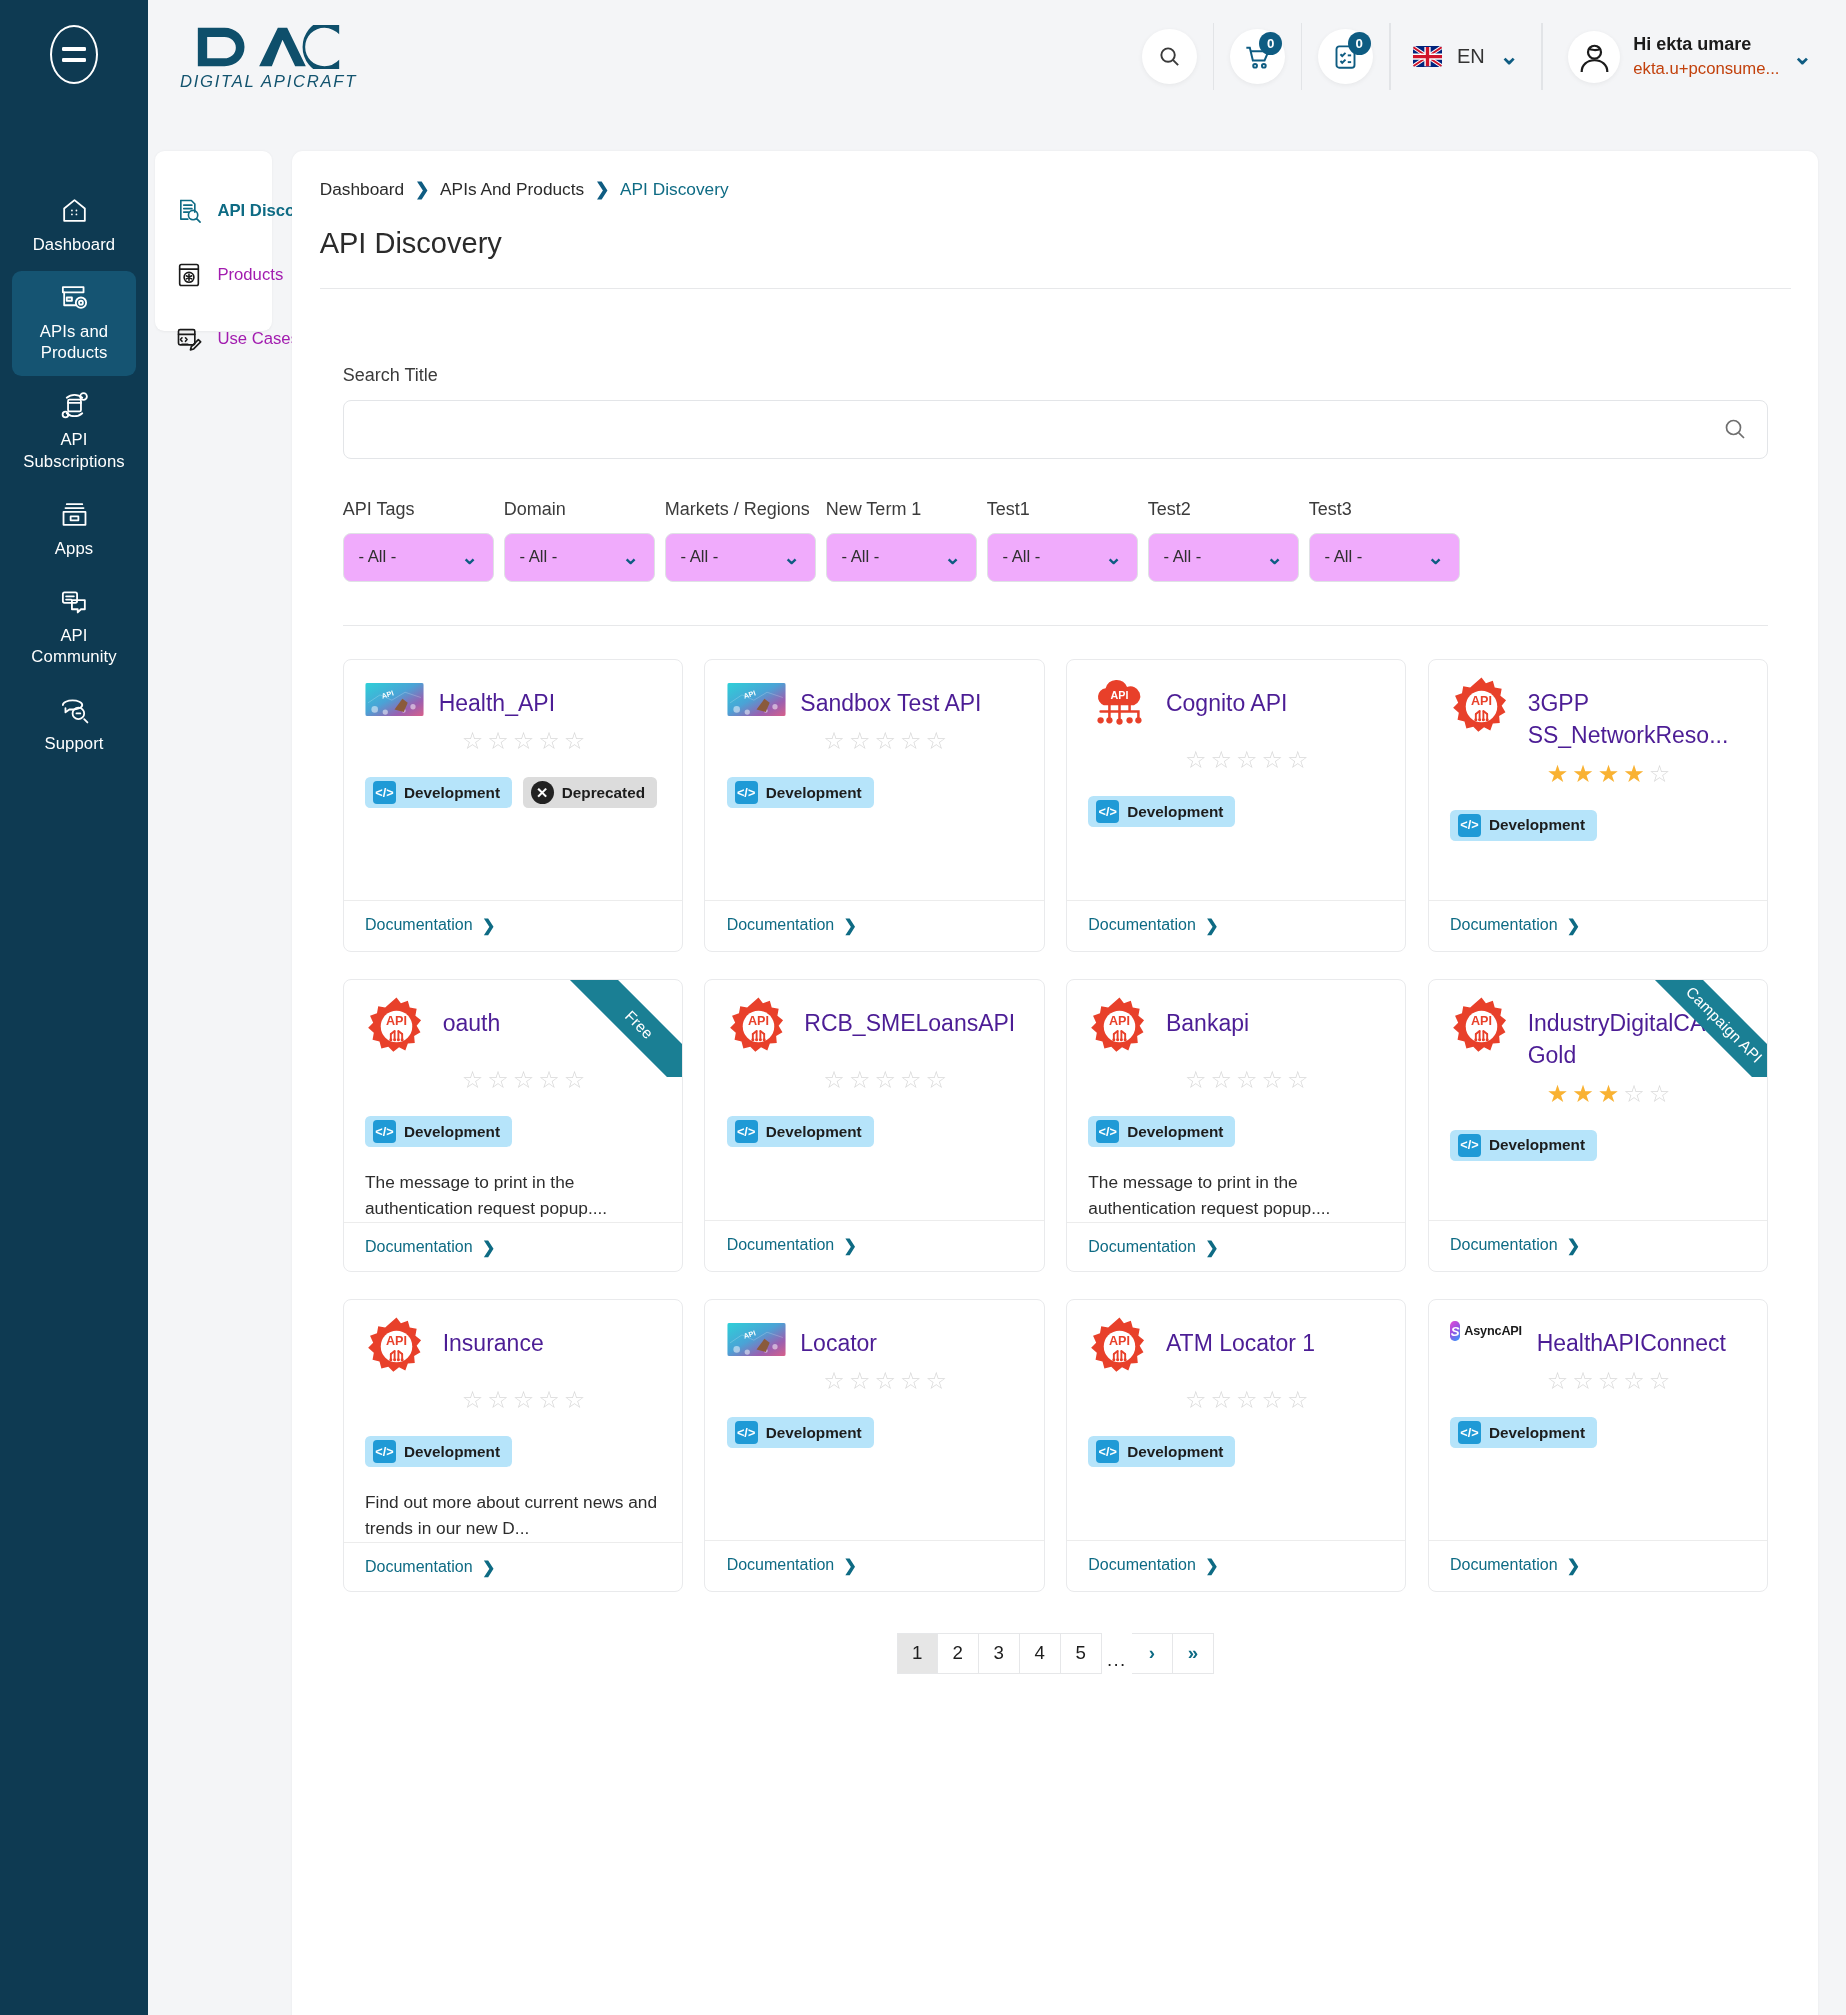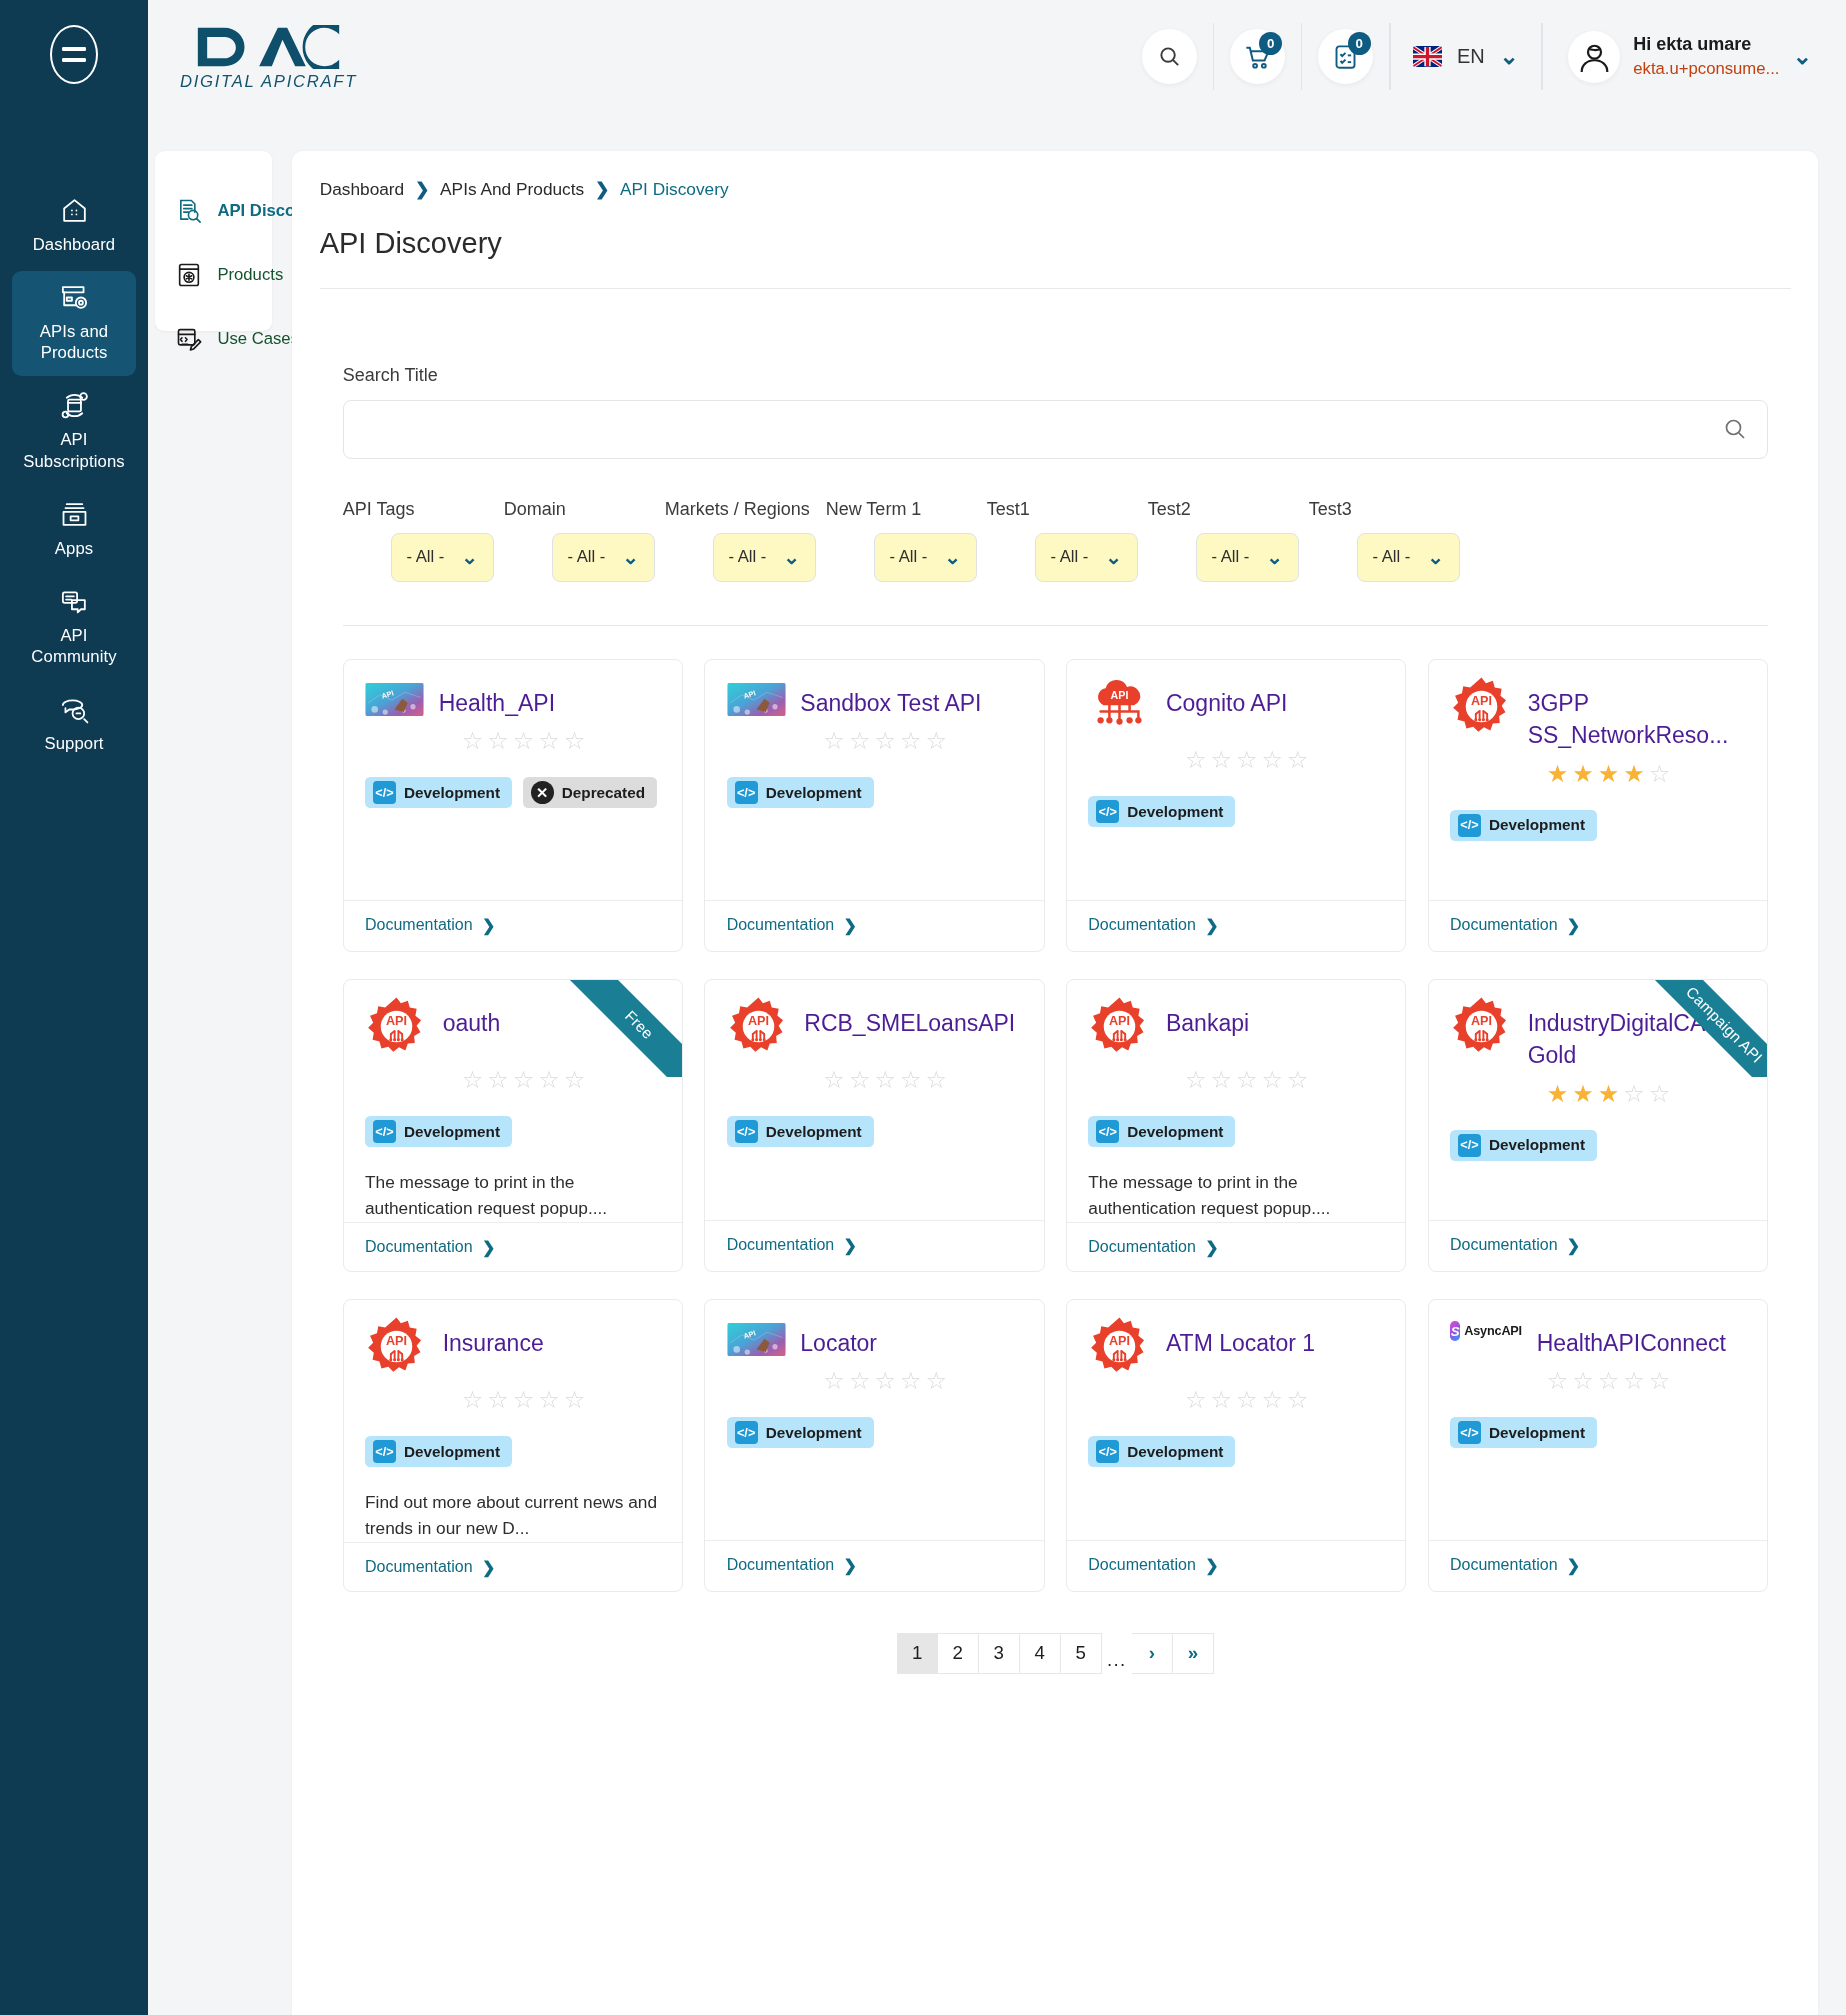"Products" .subnav-item .slbl { color: #14532d -> #a21caf }
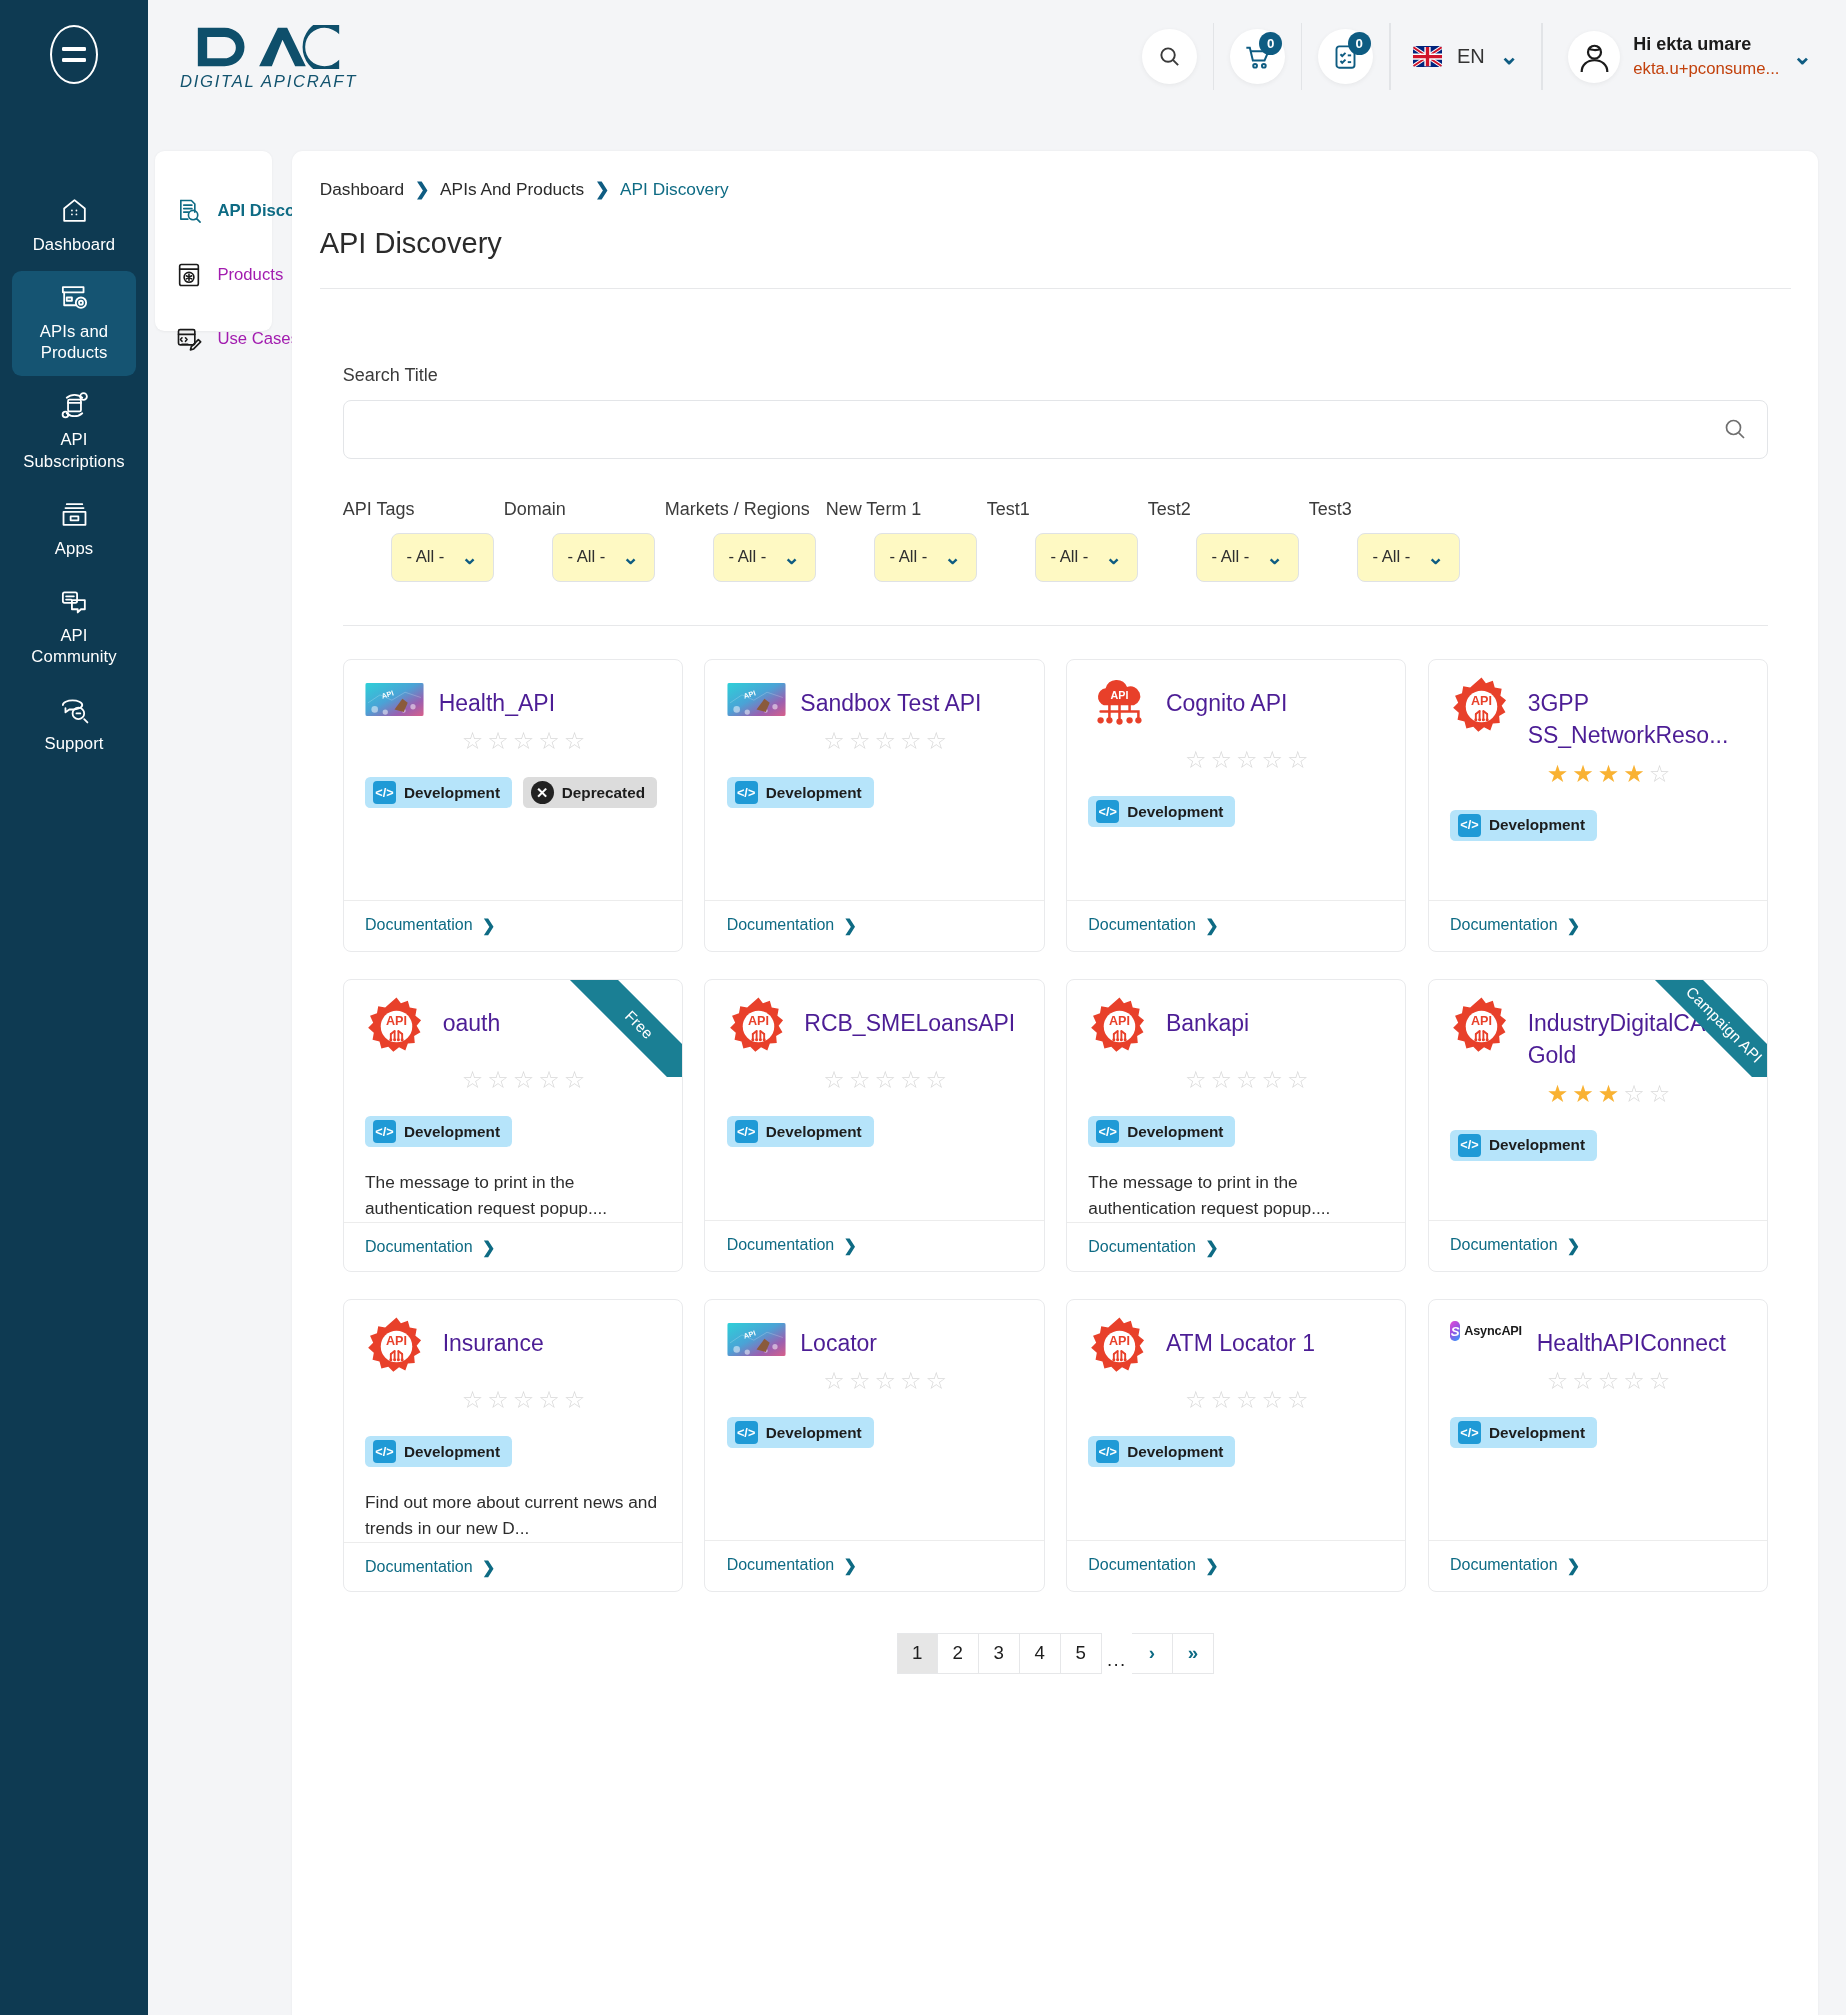"- All -" .sel { background: #fef9c3 -> #f0abfc; margin-left: 48px -> none }
